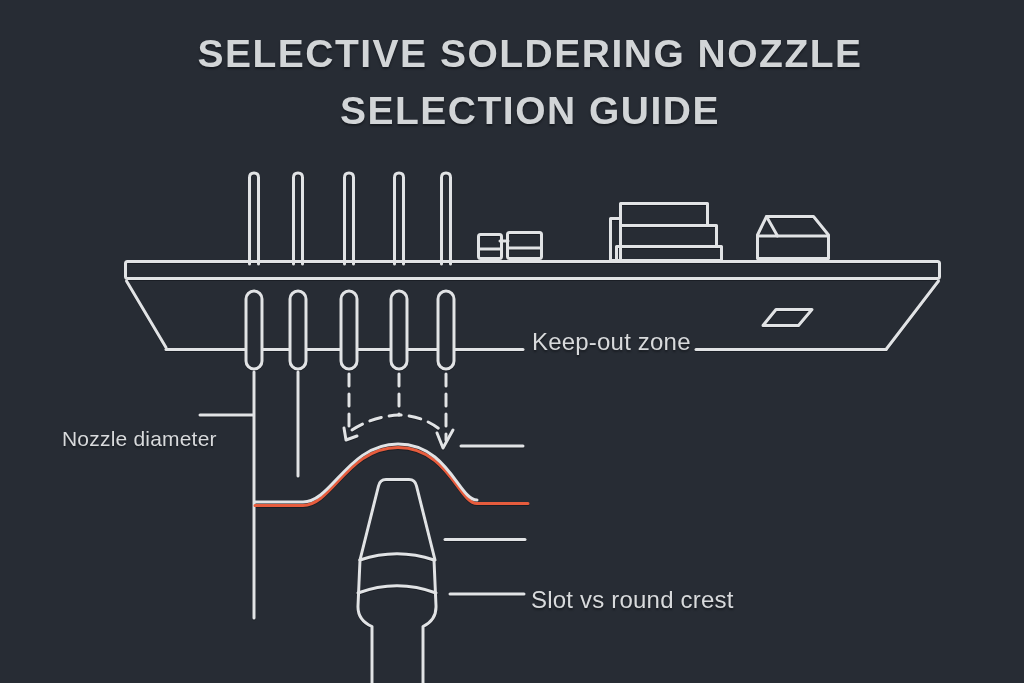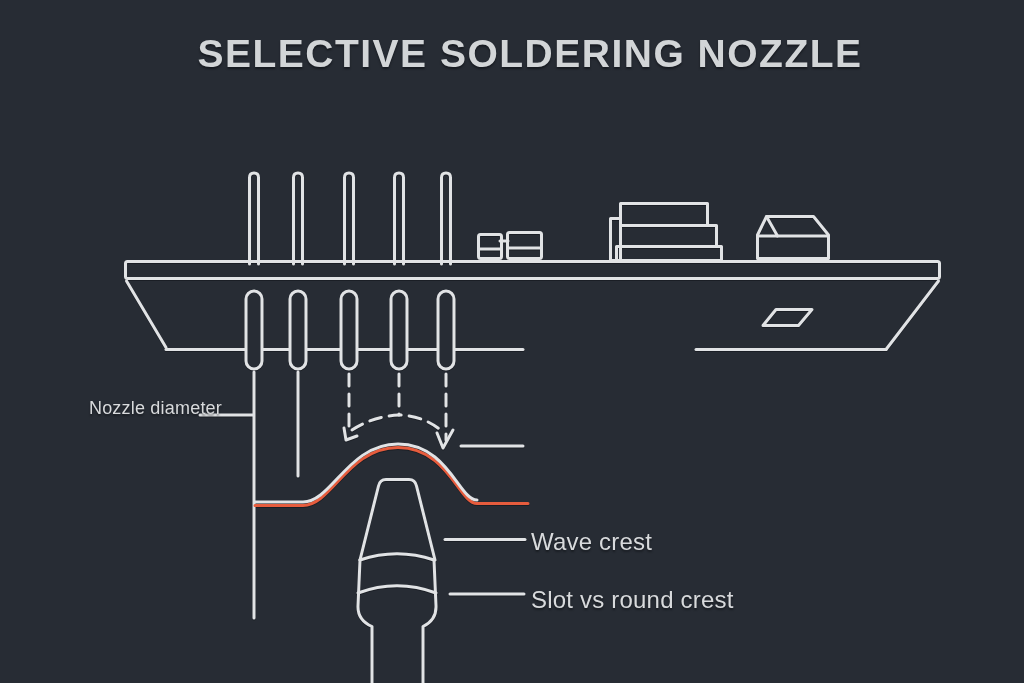"SELECTION GUIDE" div { html: none -> <div>SELECTION GUIDE</div> }
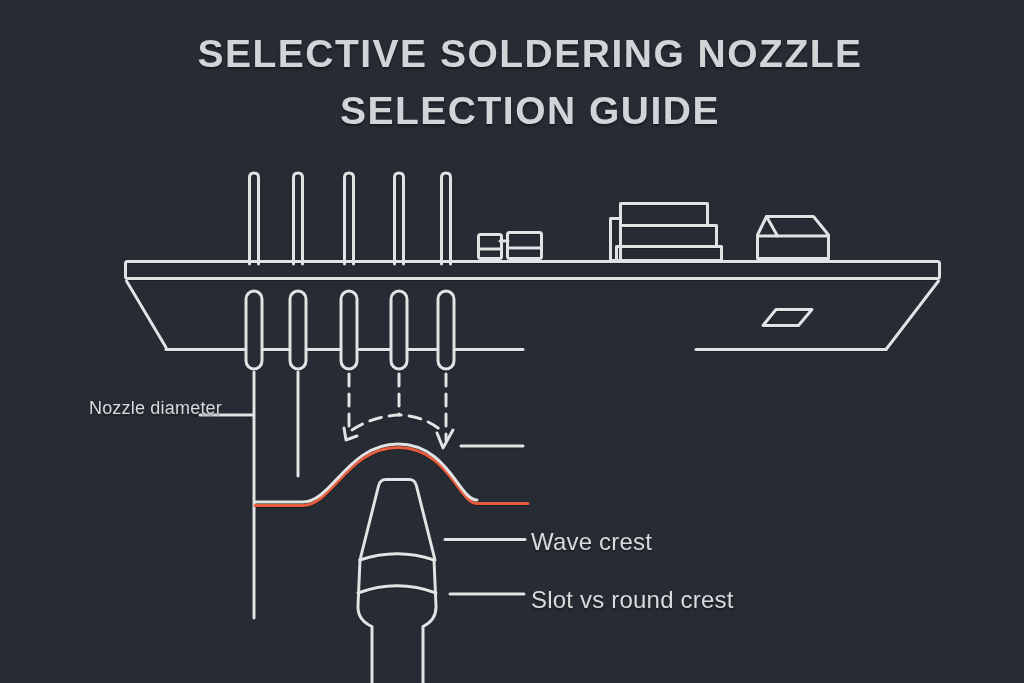"Keep-out zone" div.label { html: none -> <div>Keep-out zone</div> }
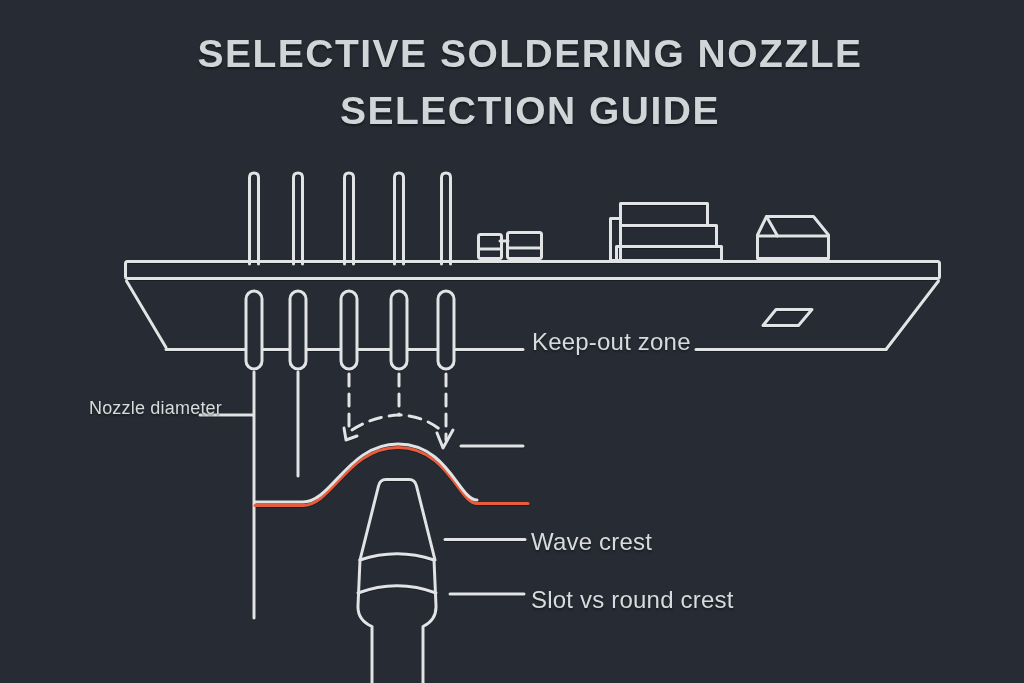"Nozzle diameter" .label--big { font-size: 18px -> 21px; margin-top: none -> 31px; text-align: right -> left }
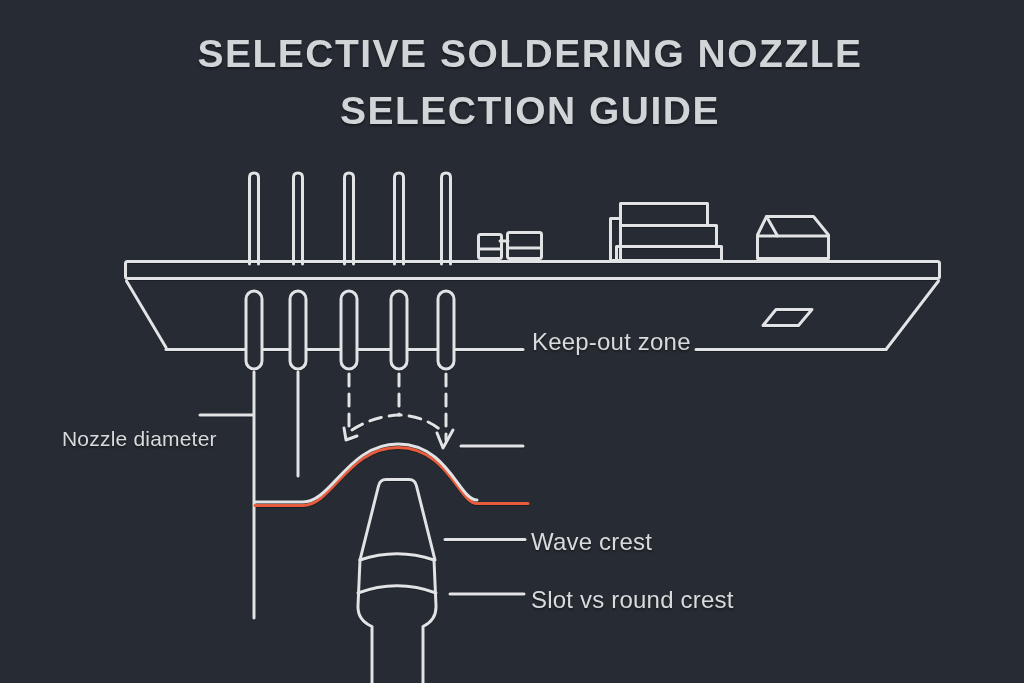"Wave crest" div.label { html: <div>Wave crest</div> -> none }
